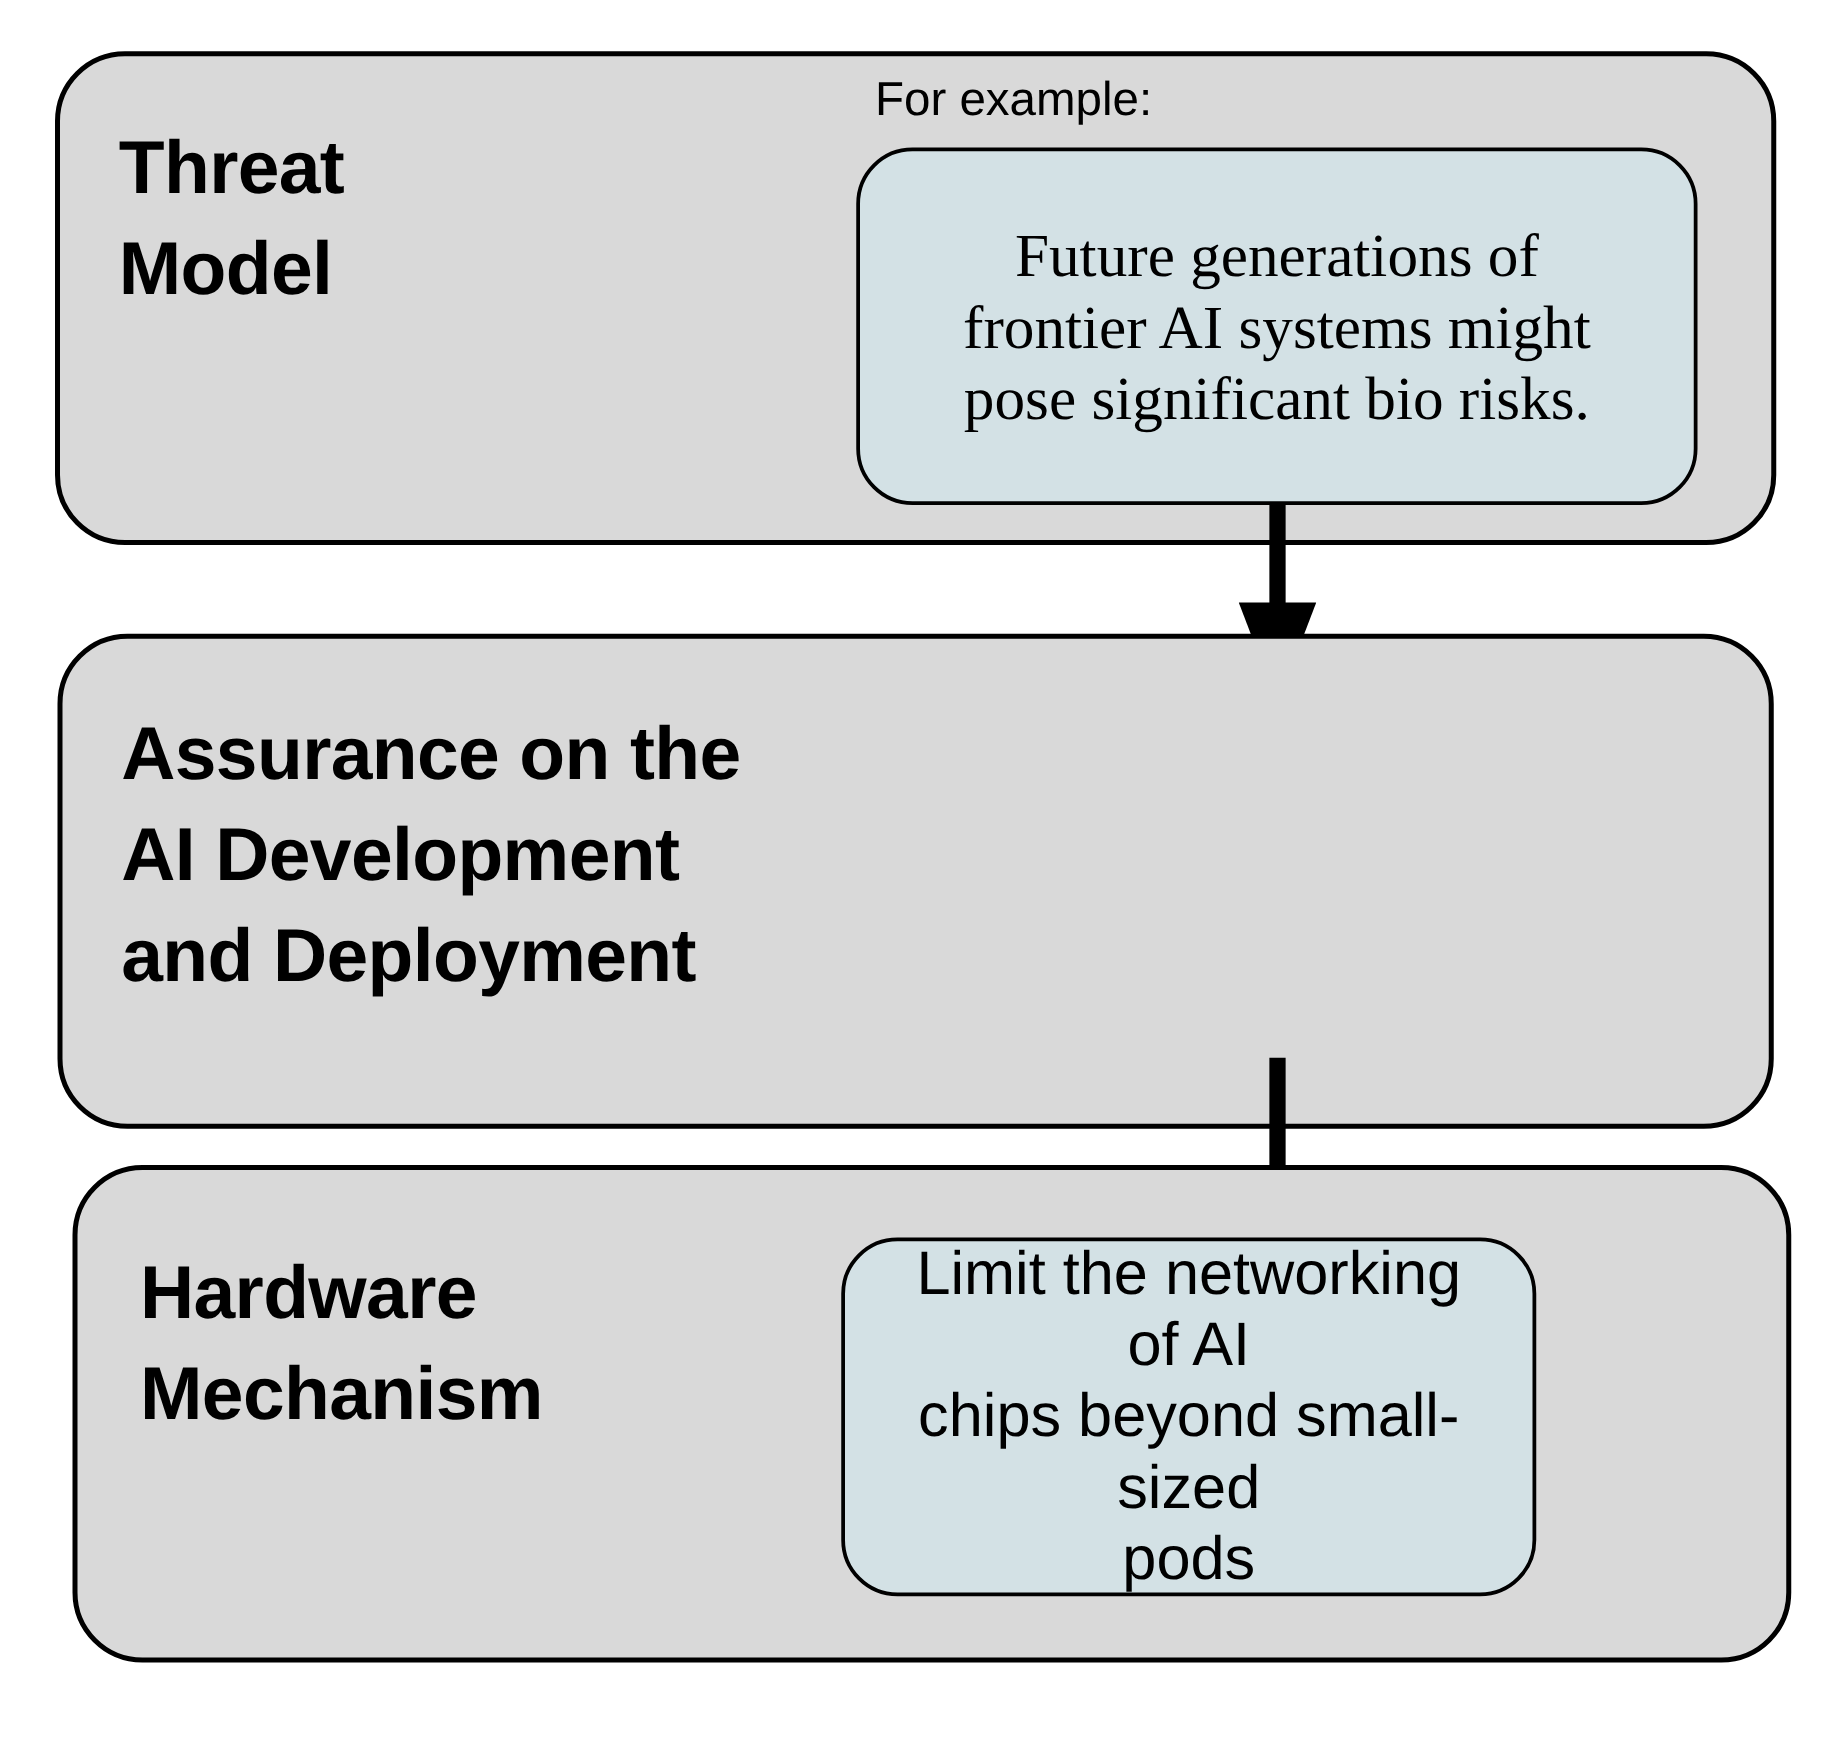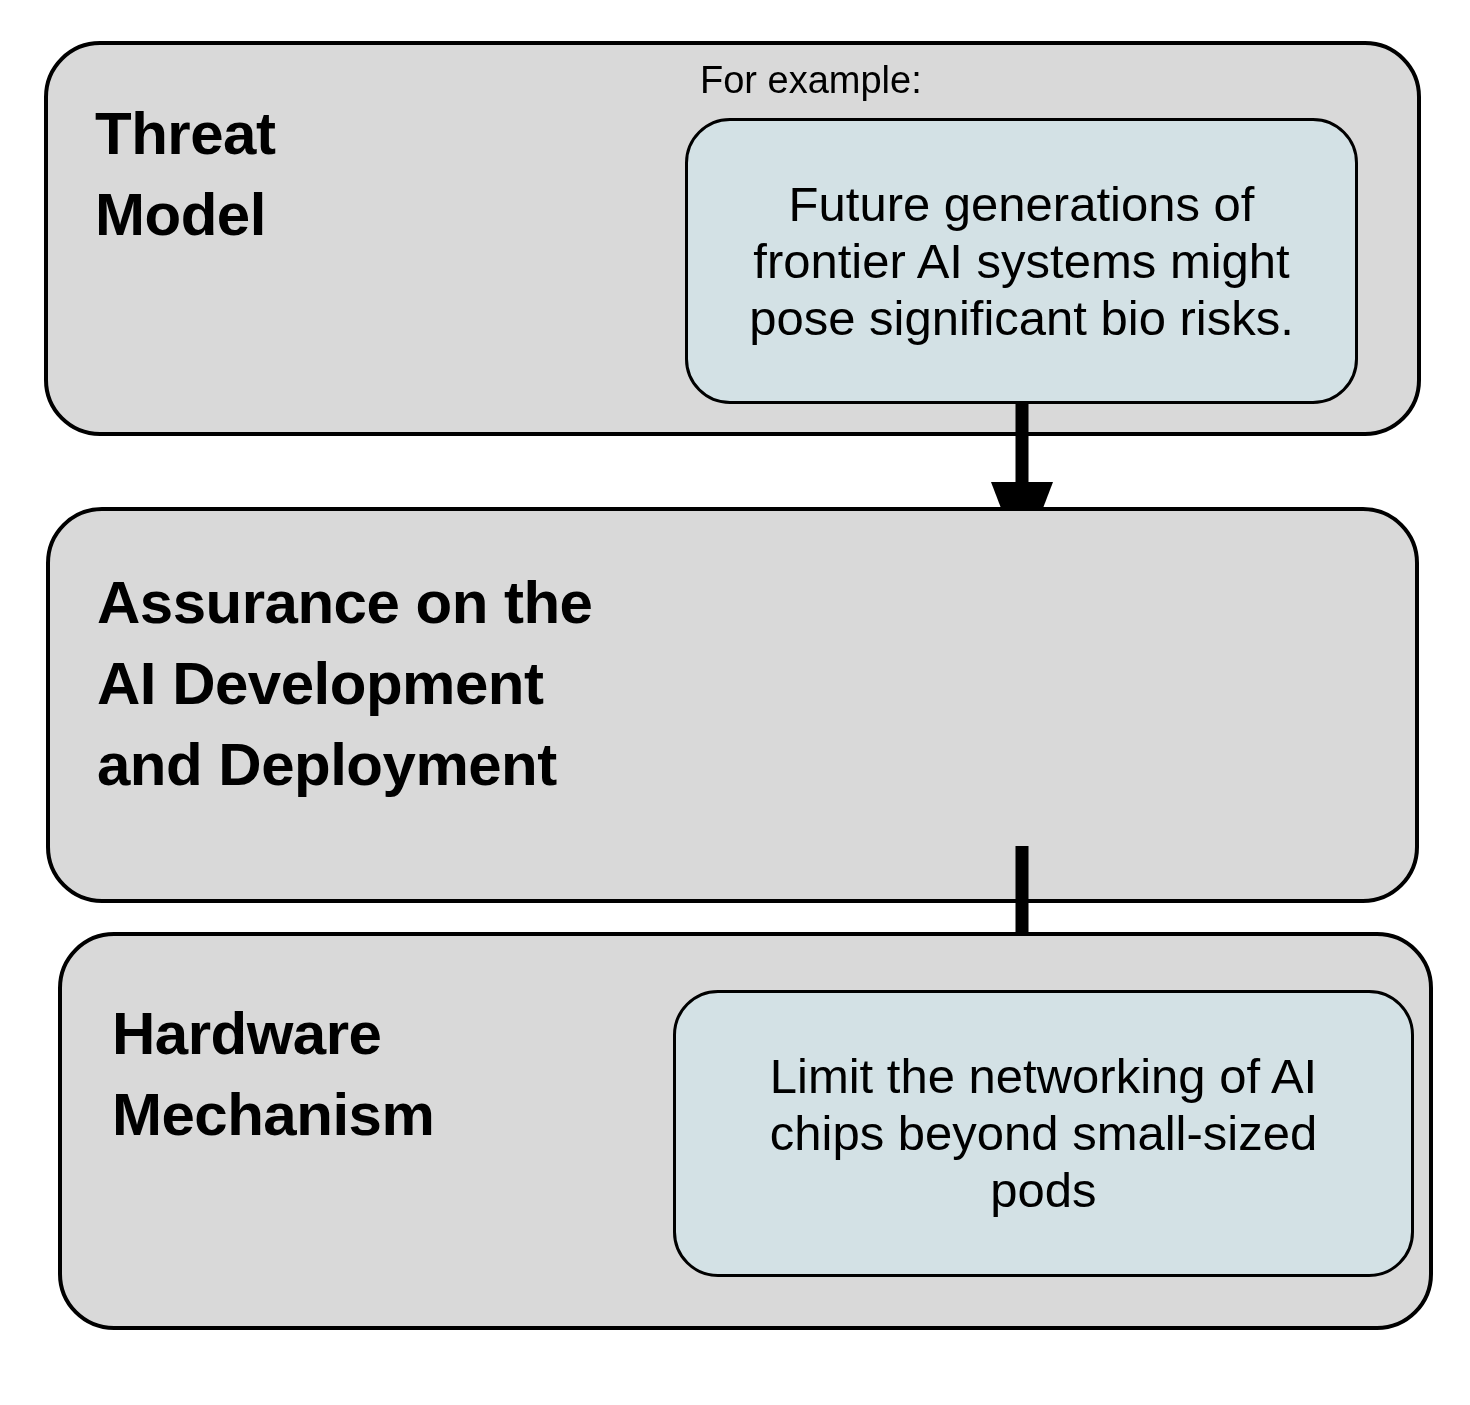"Future generations of" .s1 .card { font-family: none -> Liberation Serif, serif }
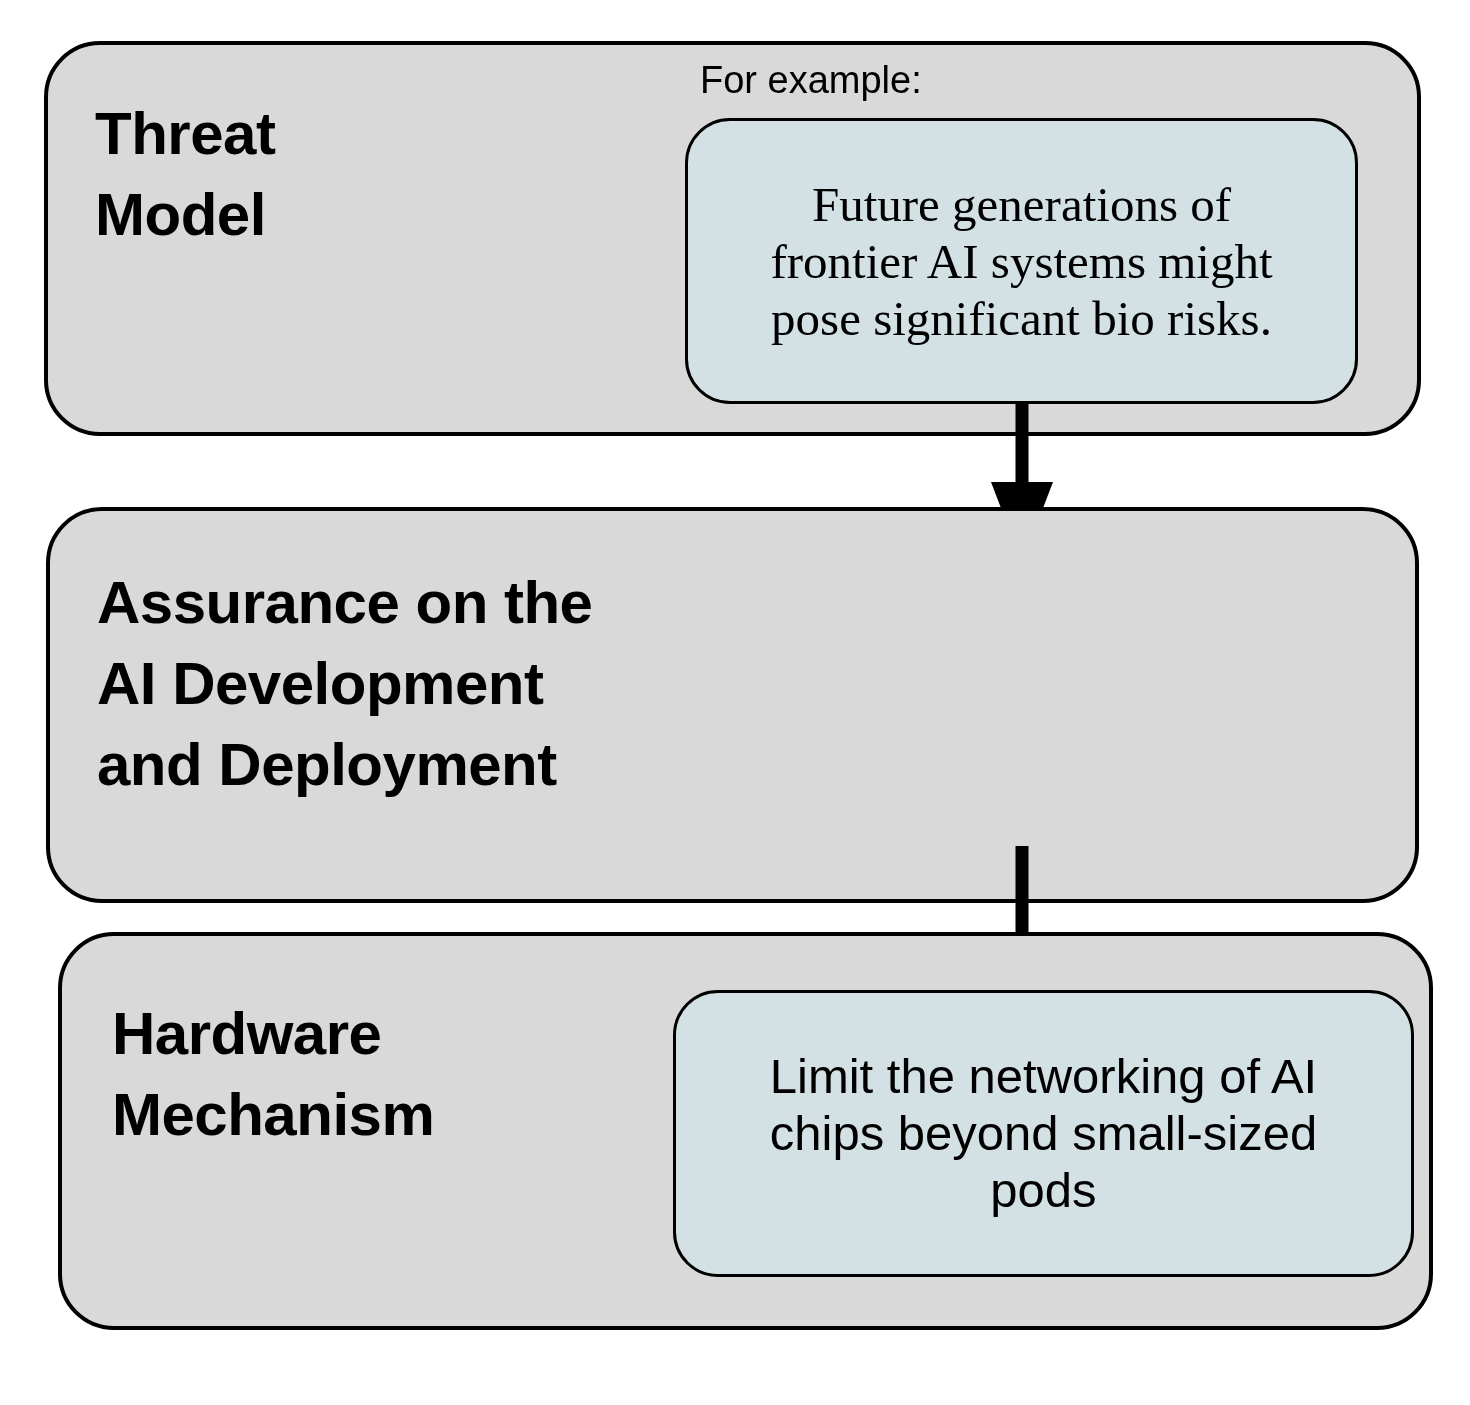"Limit the networking of AI" .s3 .card { width: 741px -> 556px }
